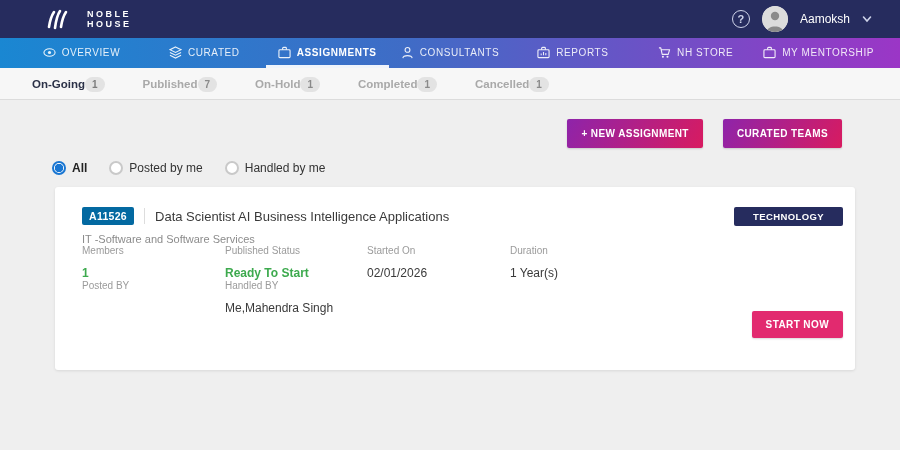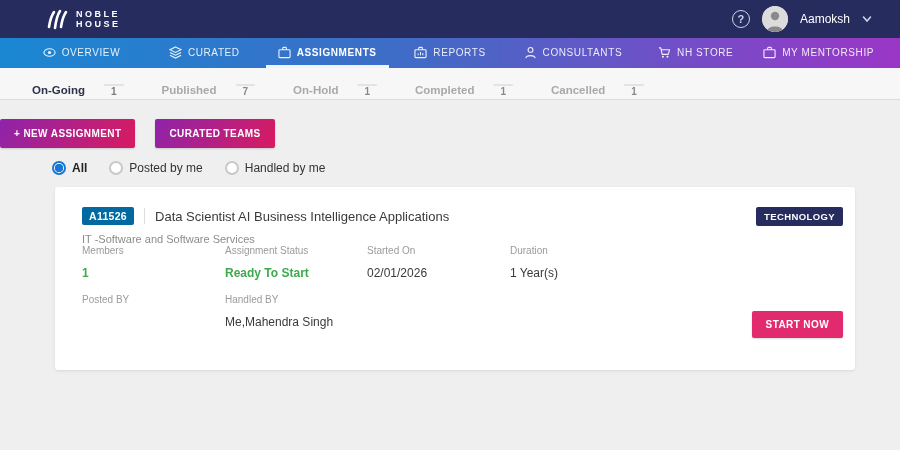"NOBLE" .logo { gap: 5px -> 16px }
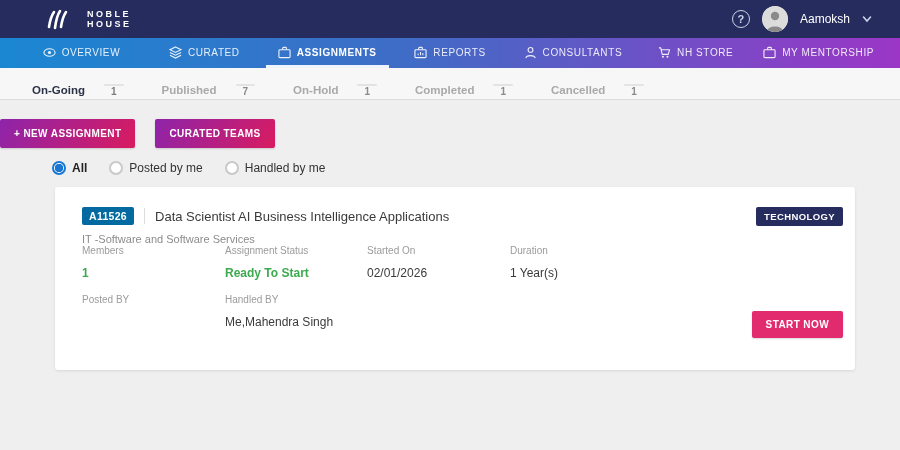"REPORTS" div.nav-item { order: before "CONSULTANTS" -> after "CONSULTANTS" }
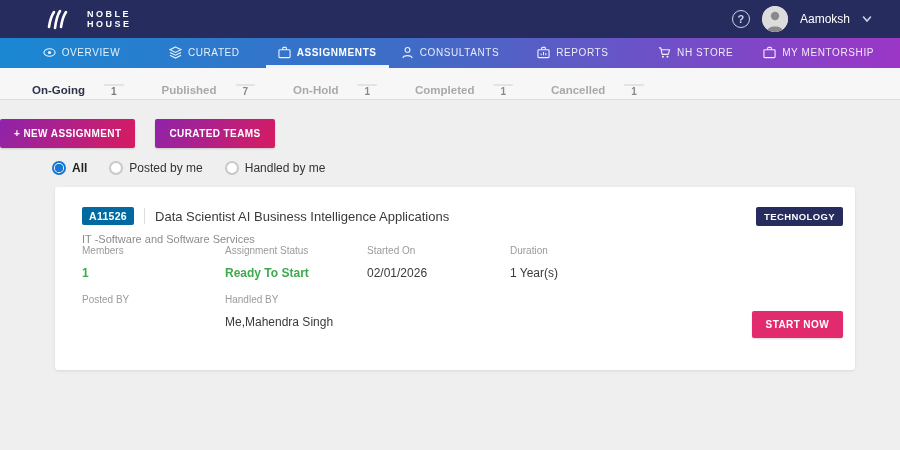"On-Going" .tab { align-items: none -> center; gap: 19px -> 0 }
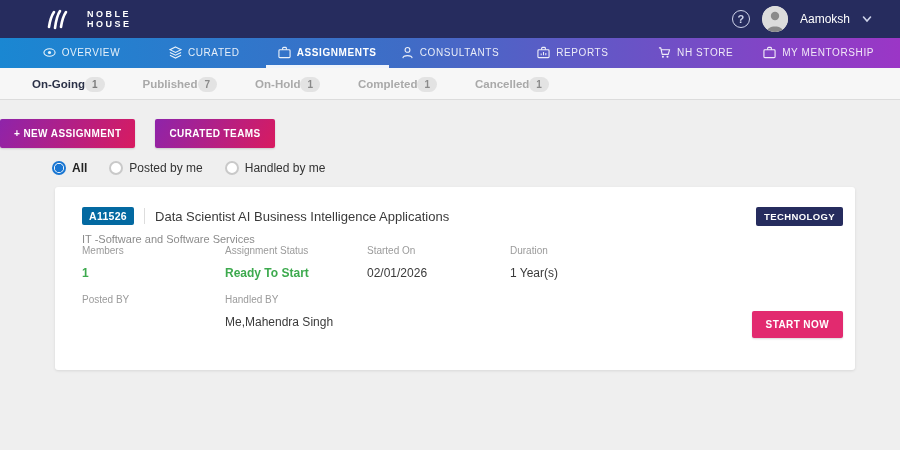"+ NEW ASSIGNMENT" .actions { justify-content: none -> flex-end }
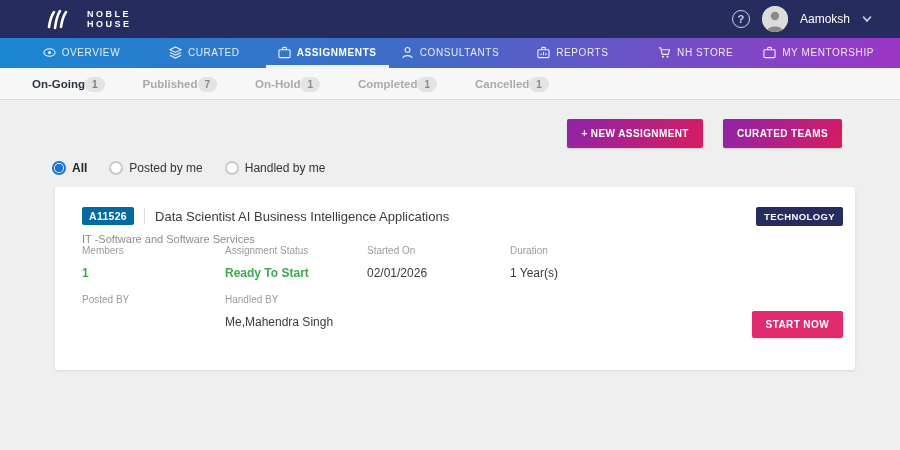"TECHNOLOGY" .industry-badge { padding: 4px 8px -> 4px 19px }
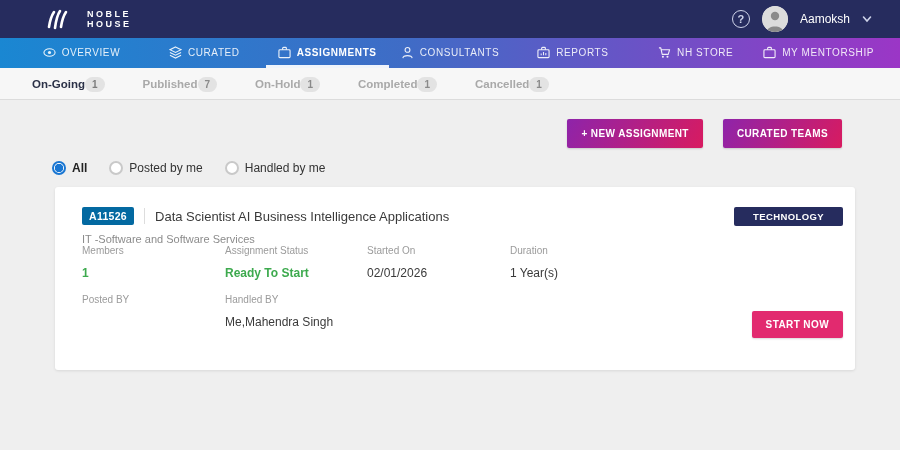"Assignment Status" div.f-label { text: Assignment -> Published }
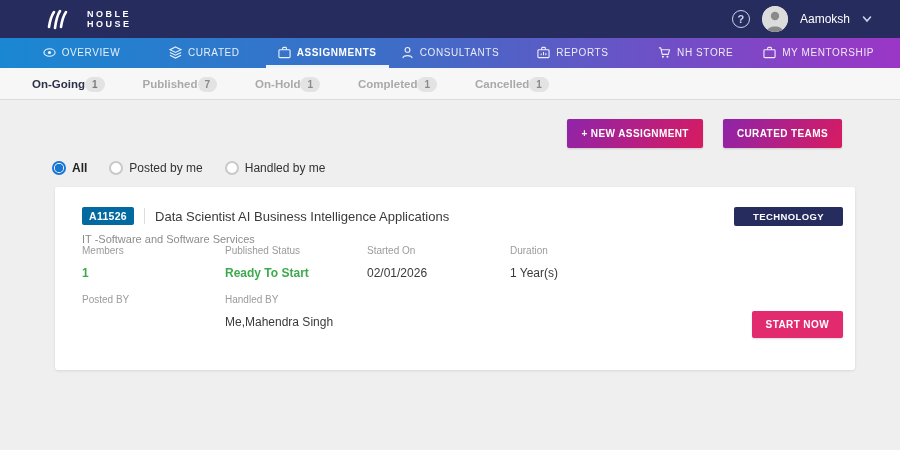"Posted BY" .fields-grid.row2 { margin-top: 14px -> none }
